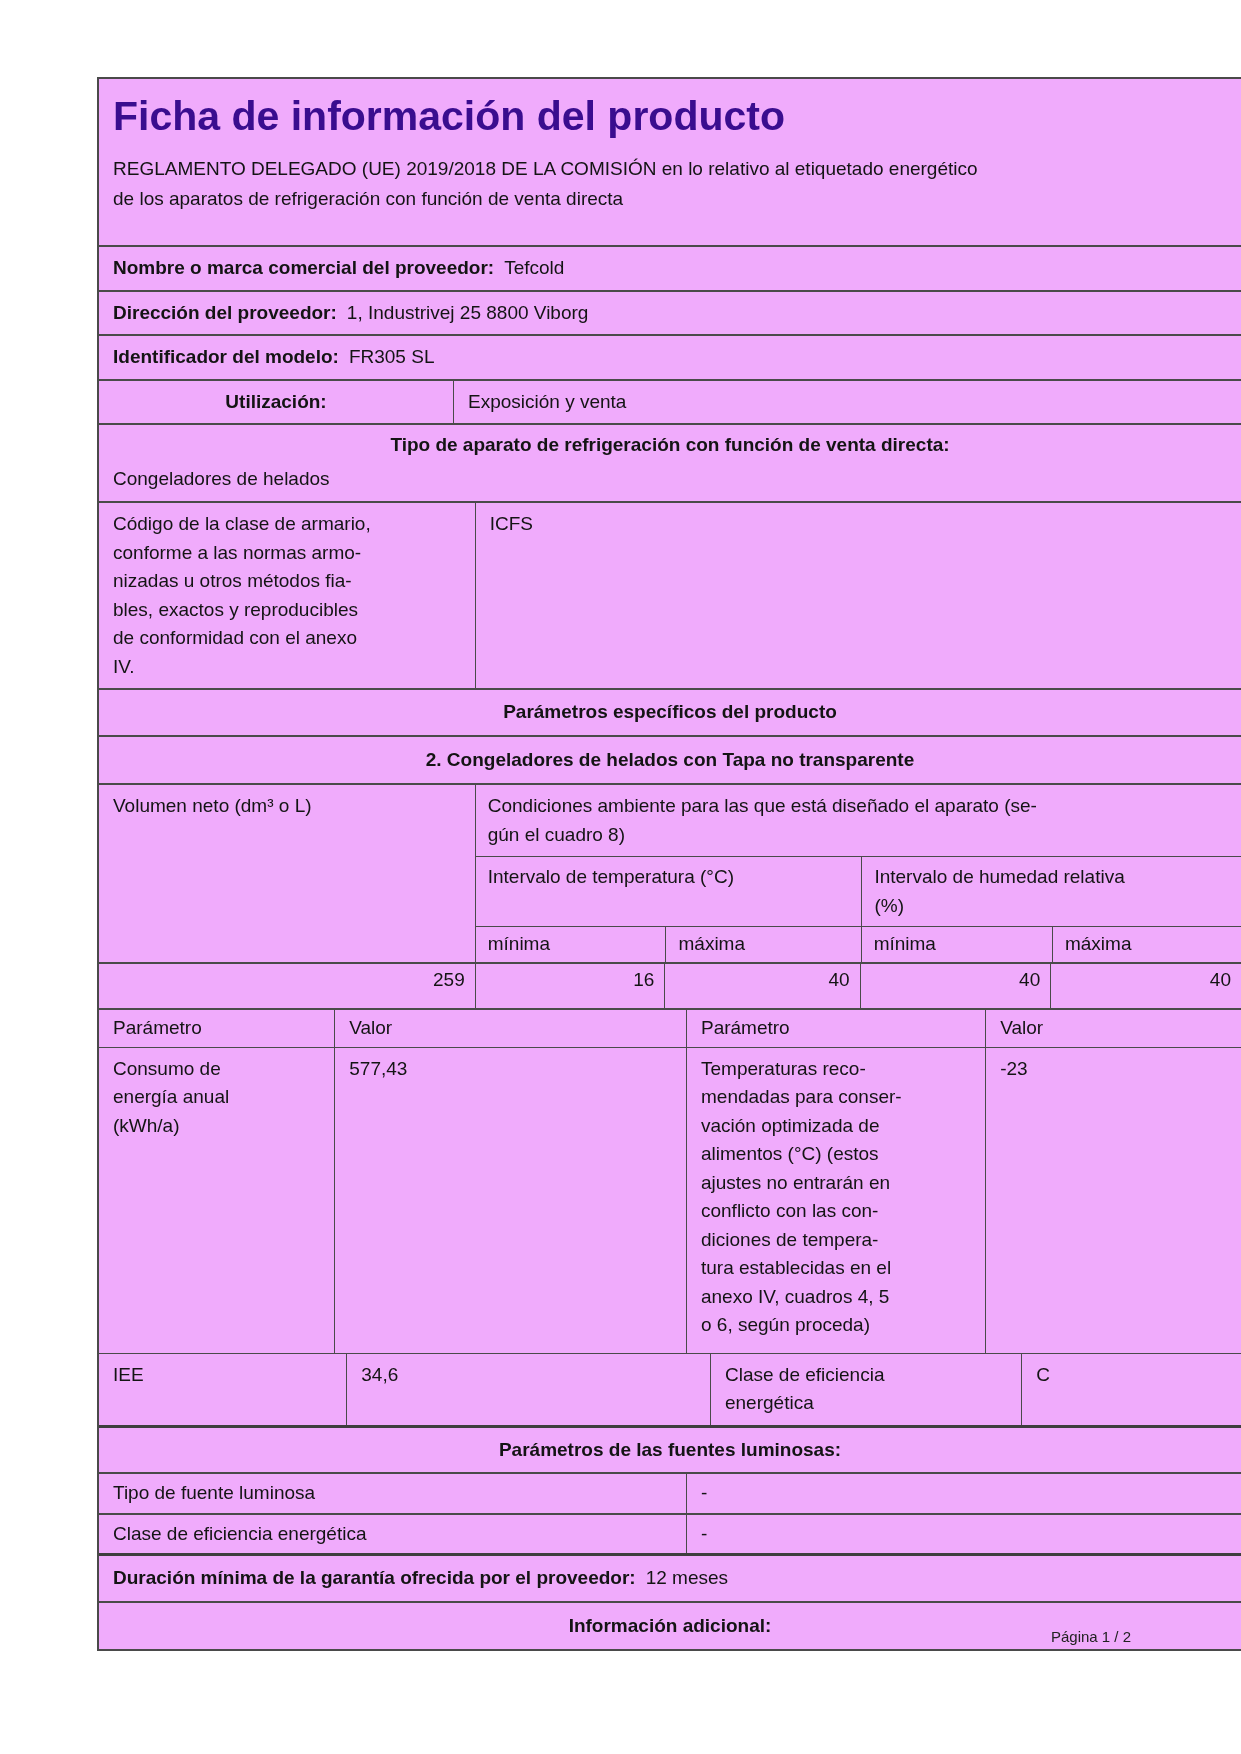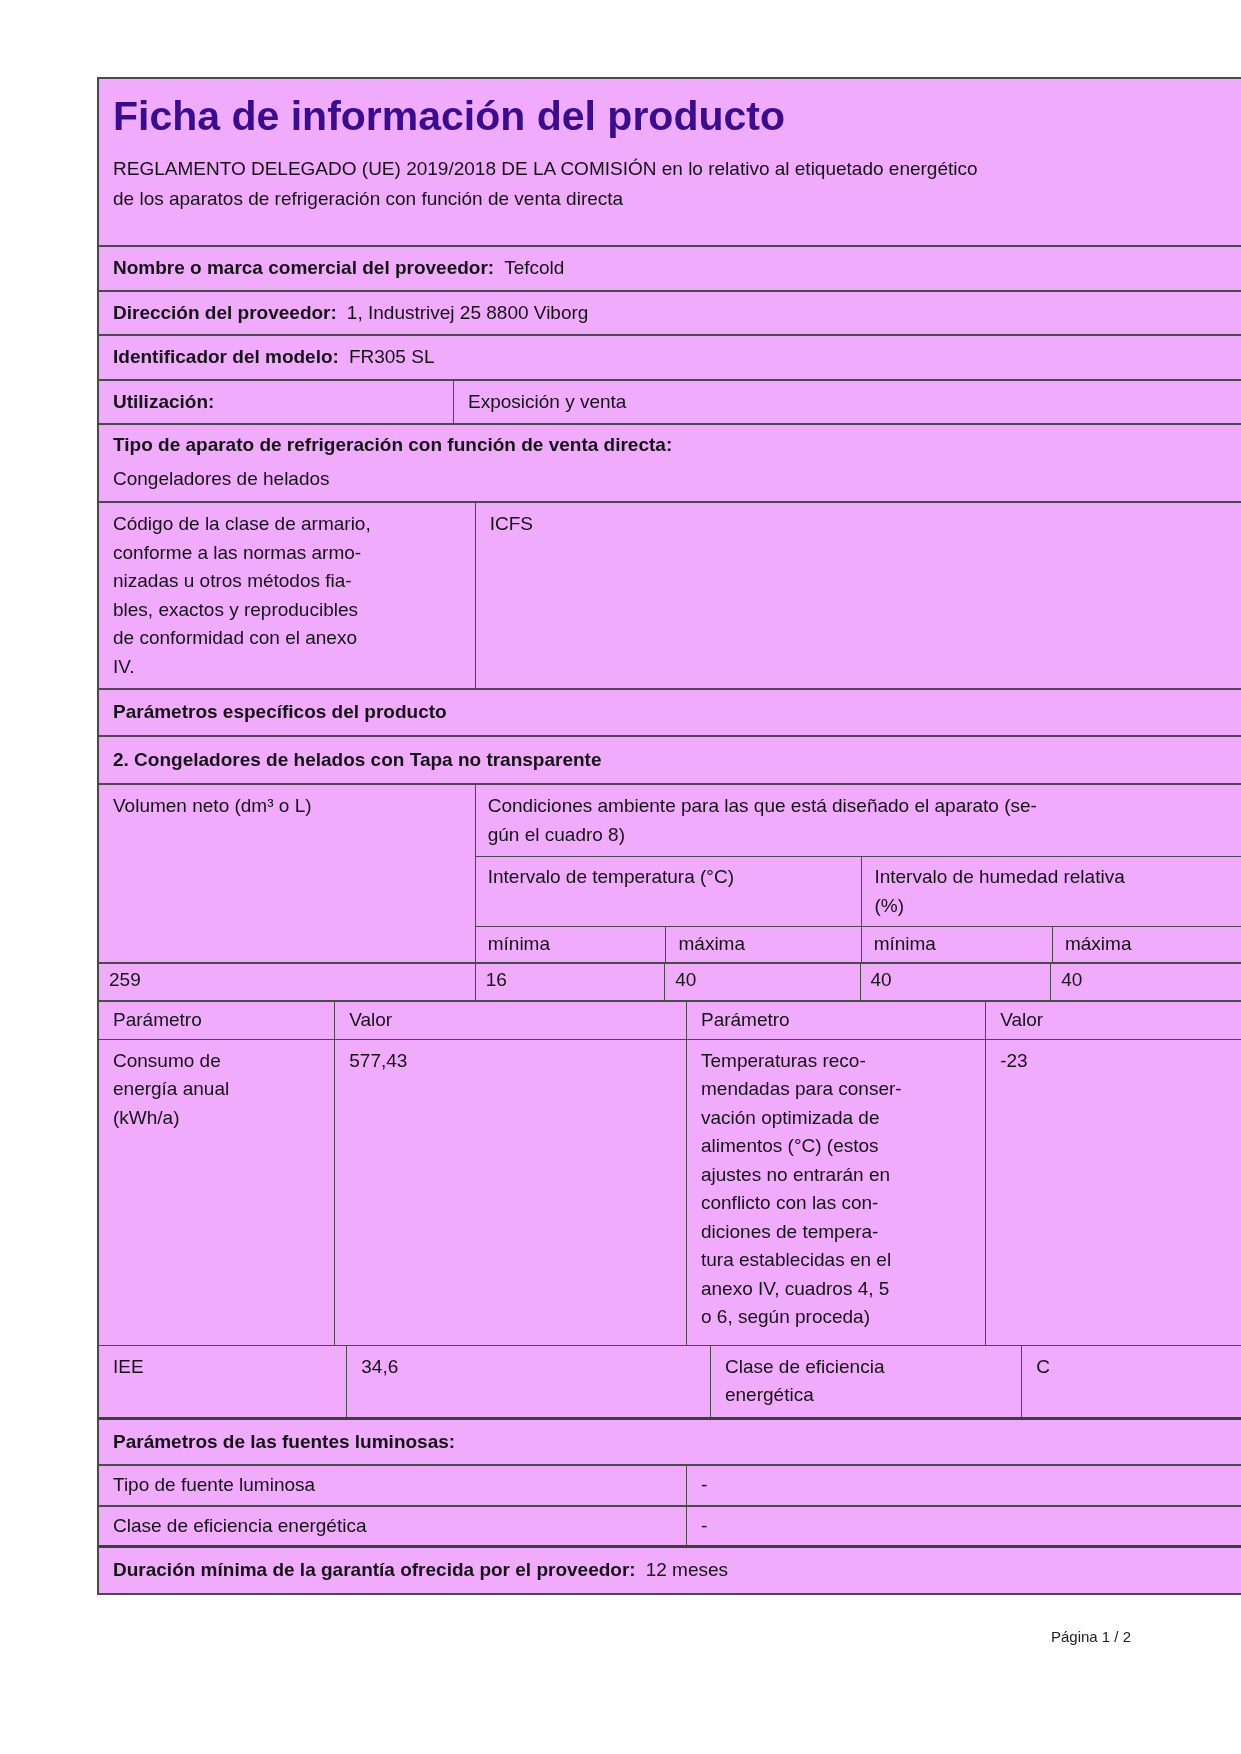"Nombre o marca comercial del" .b { text-align: none -> center }
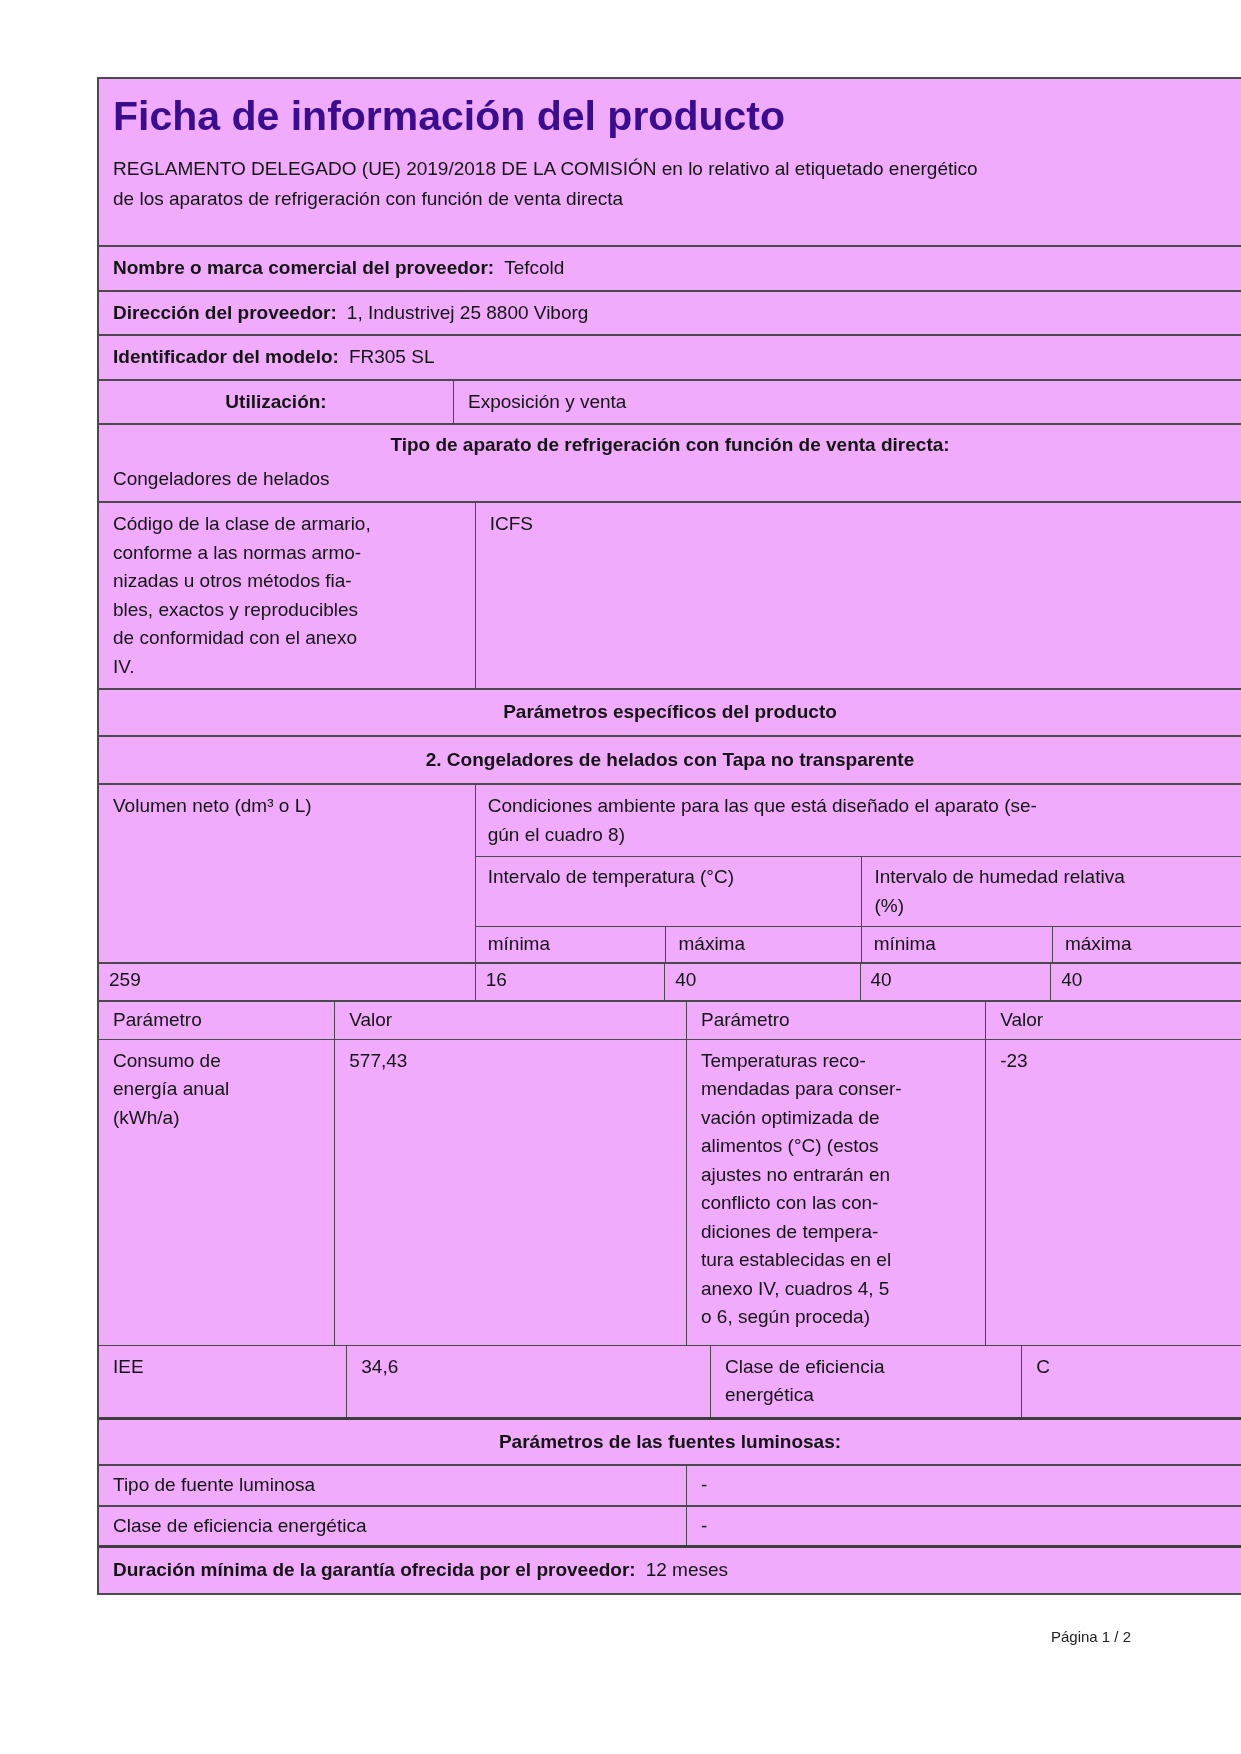"259" .amb-values > div { padding: 2px 10px 6px 10px -> 2px 10px 14px 10px; text-align: none -> right }
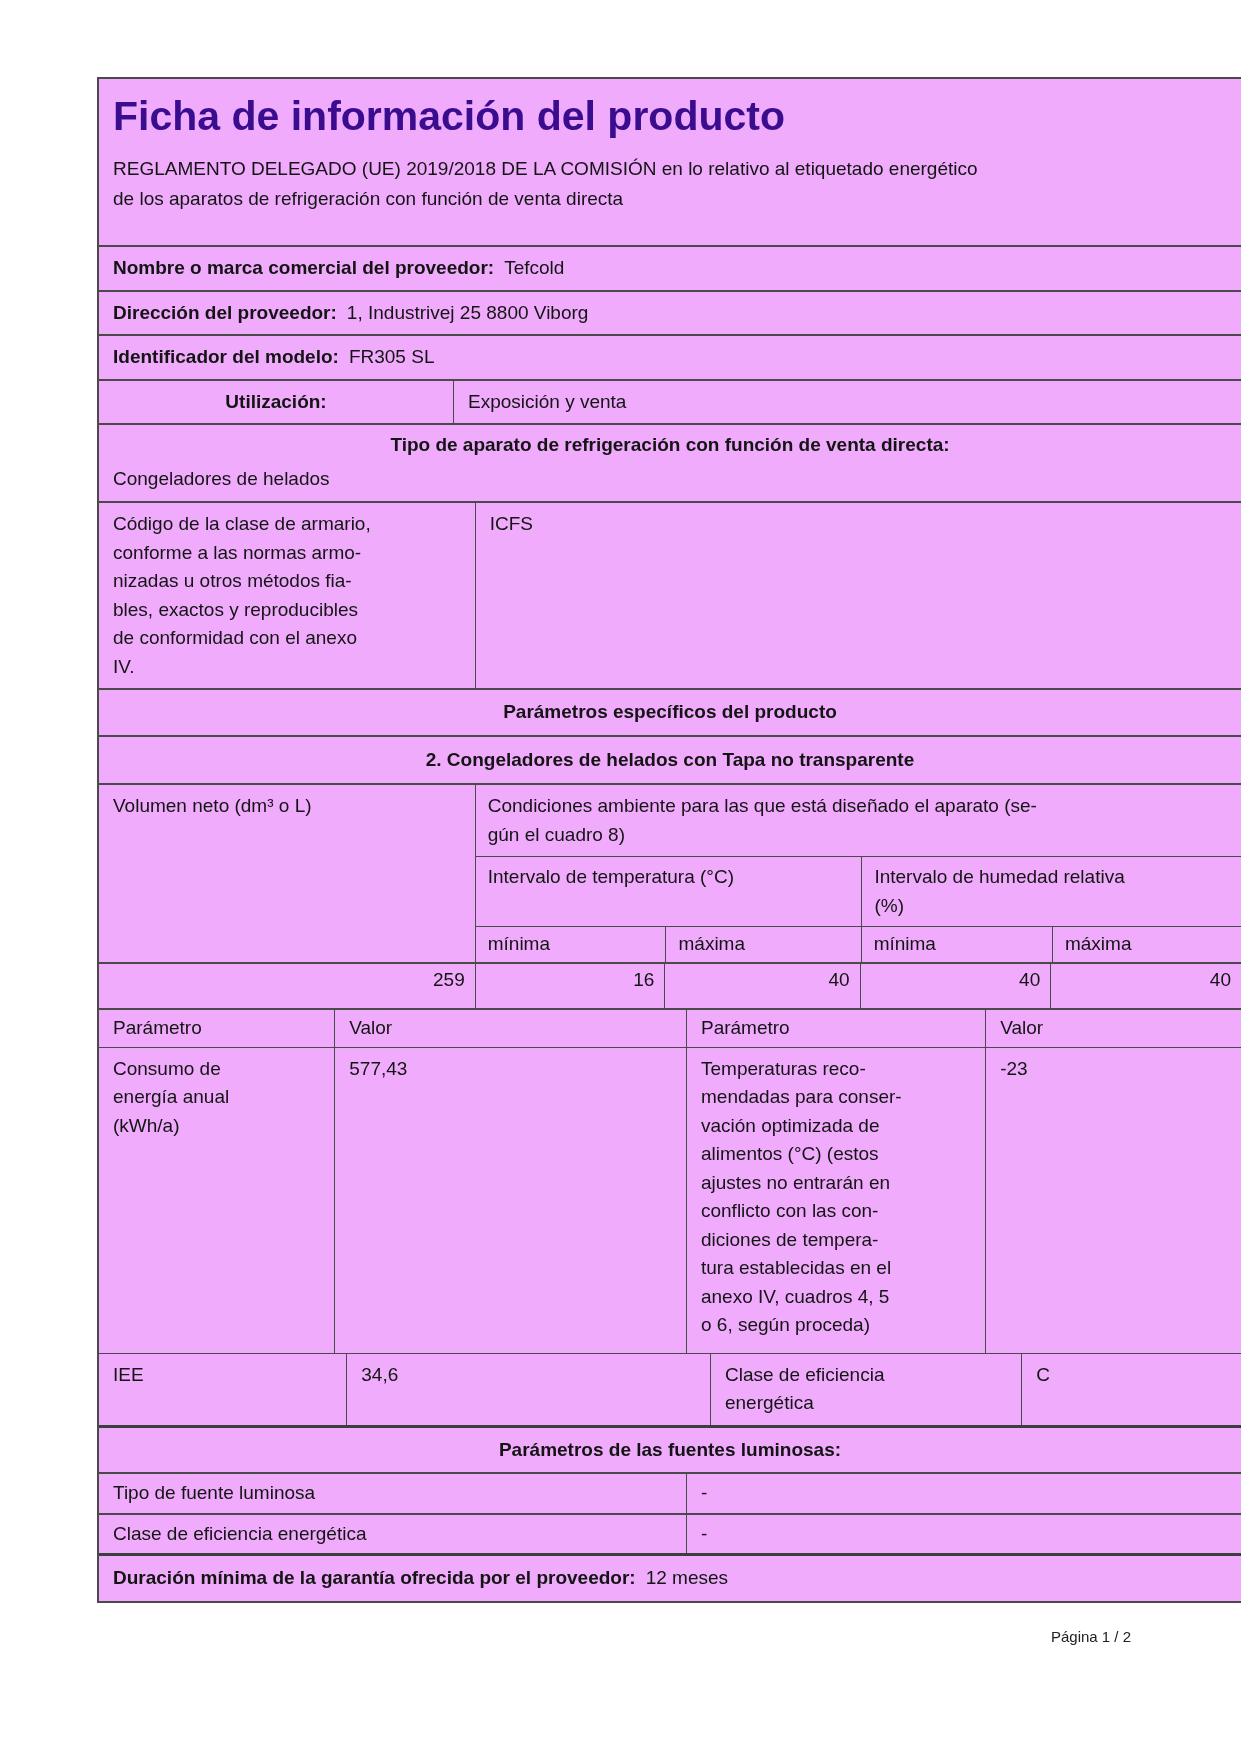"Información adicional:" div.row { html: none -> <div>Información adicional:</div> }
